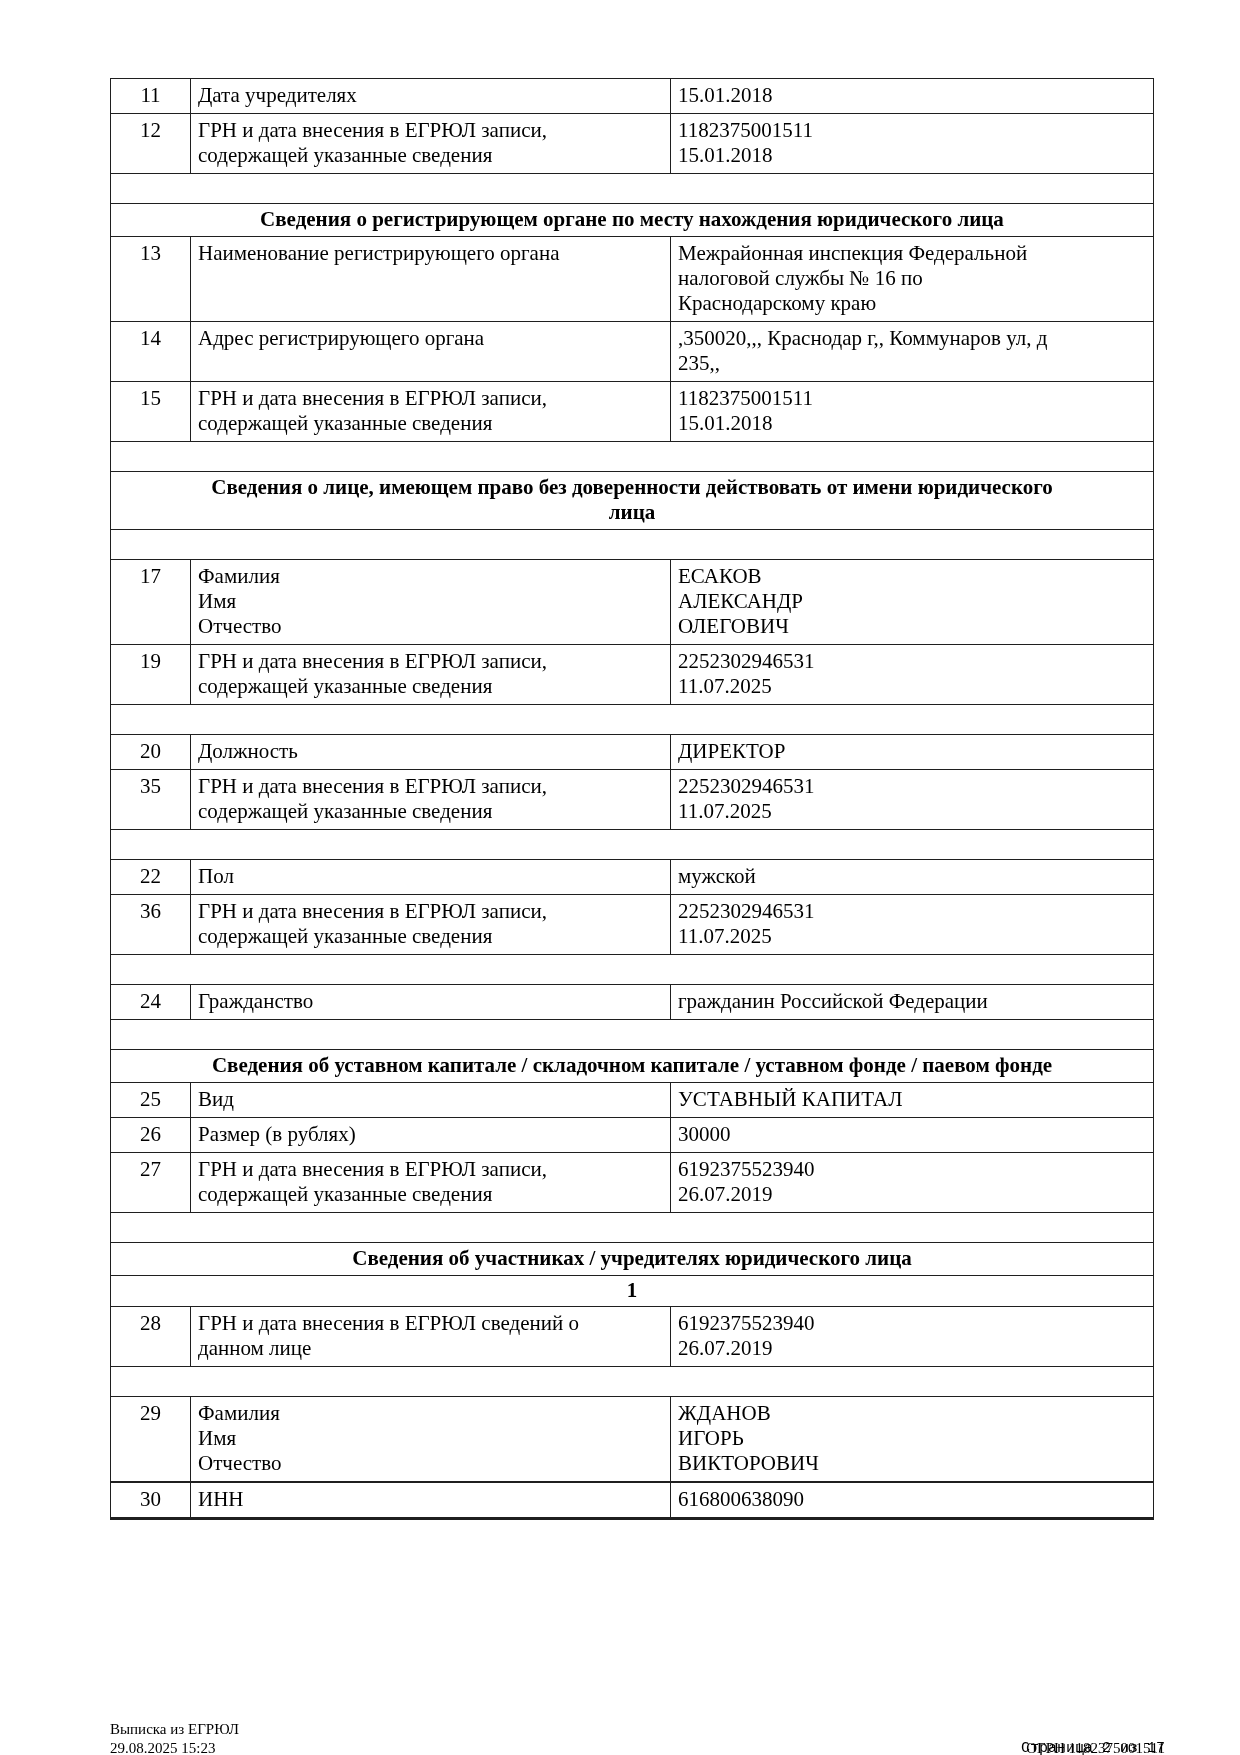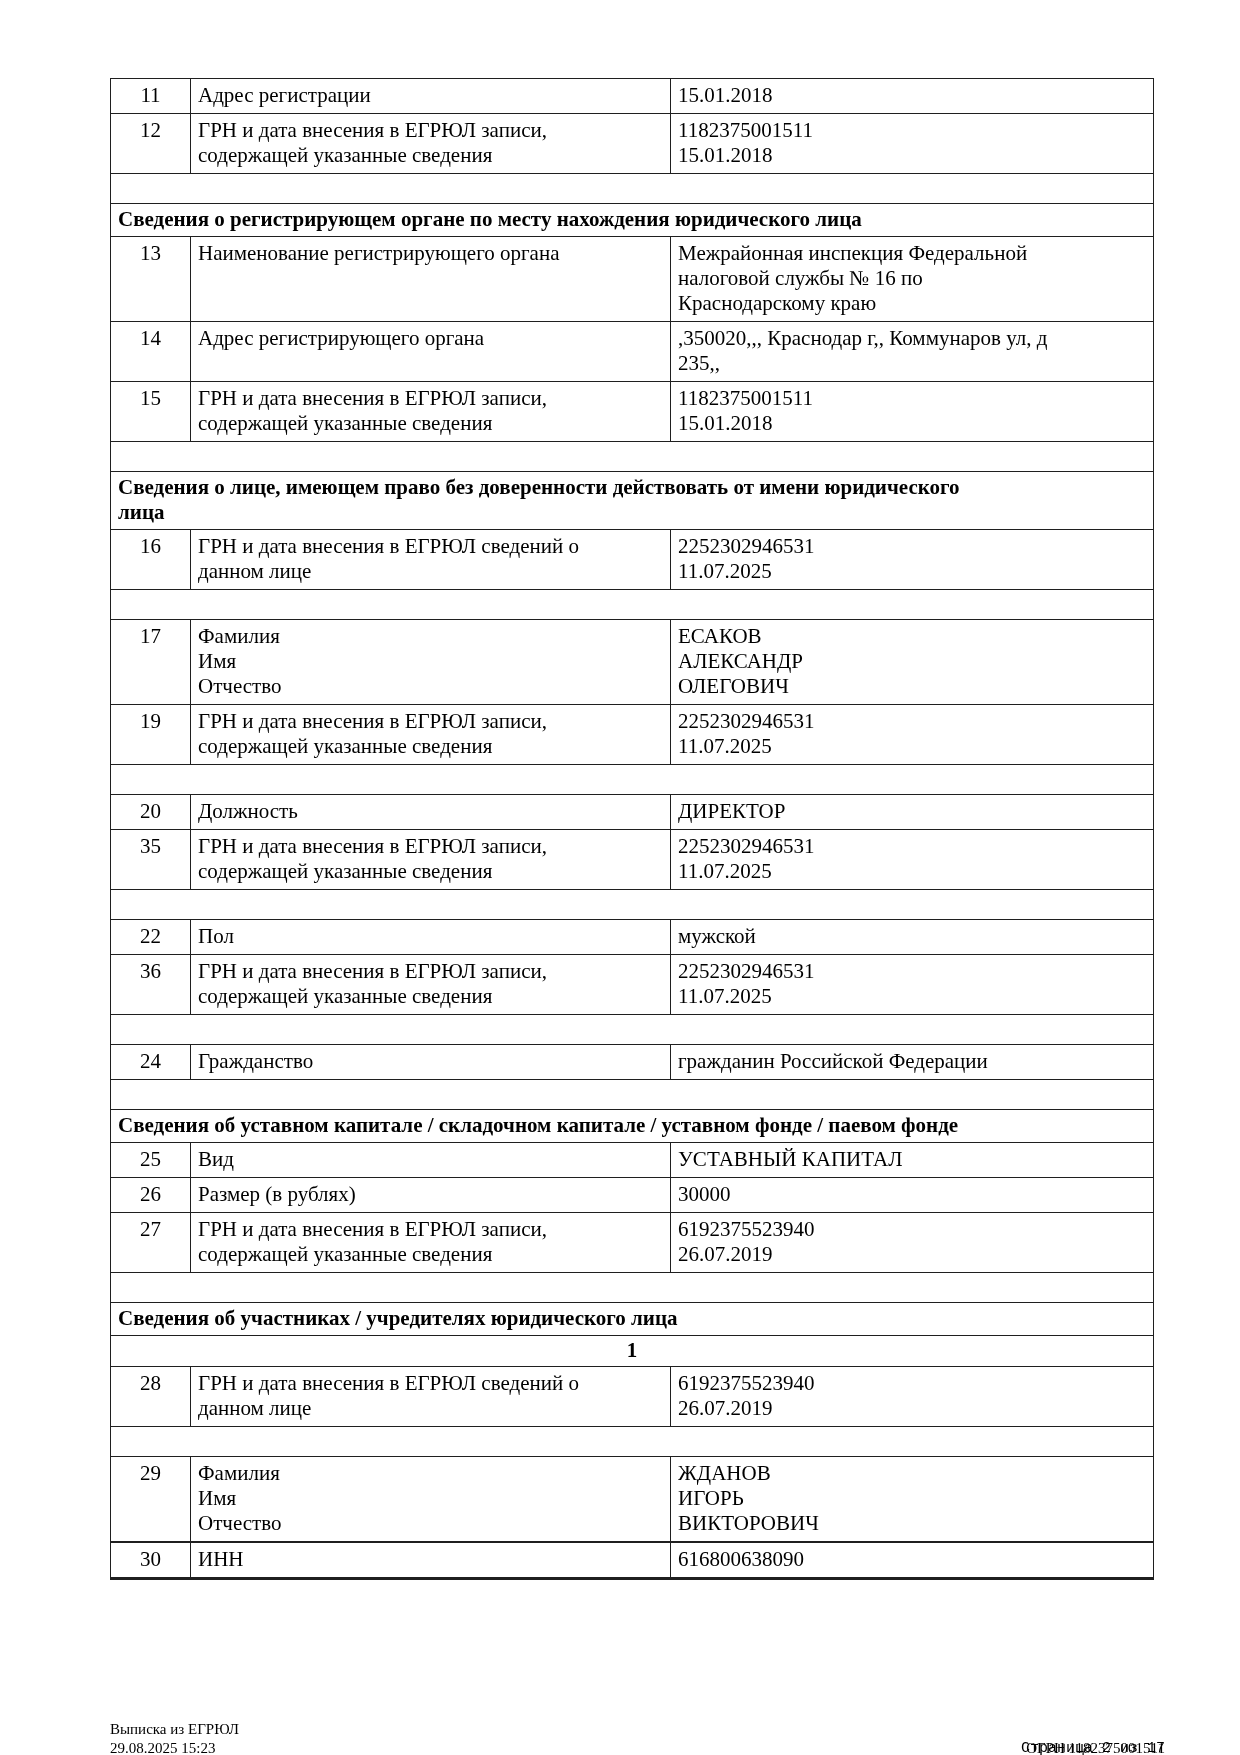"Адрес регистрации" td.lbl { text: Адрес регистрации -> Дата учредителях }
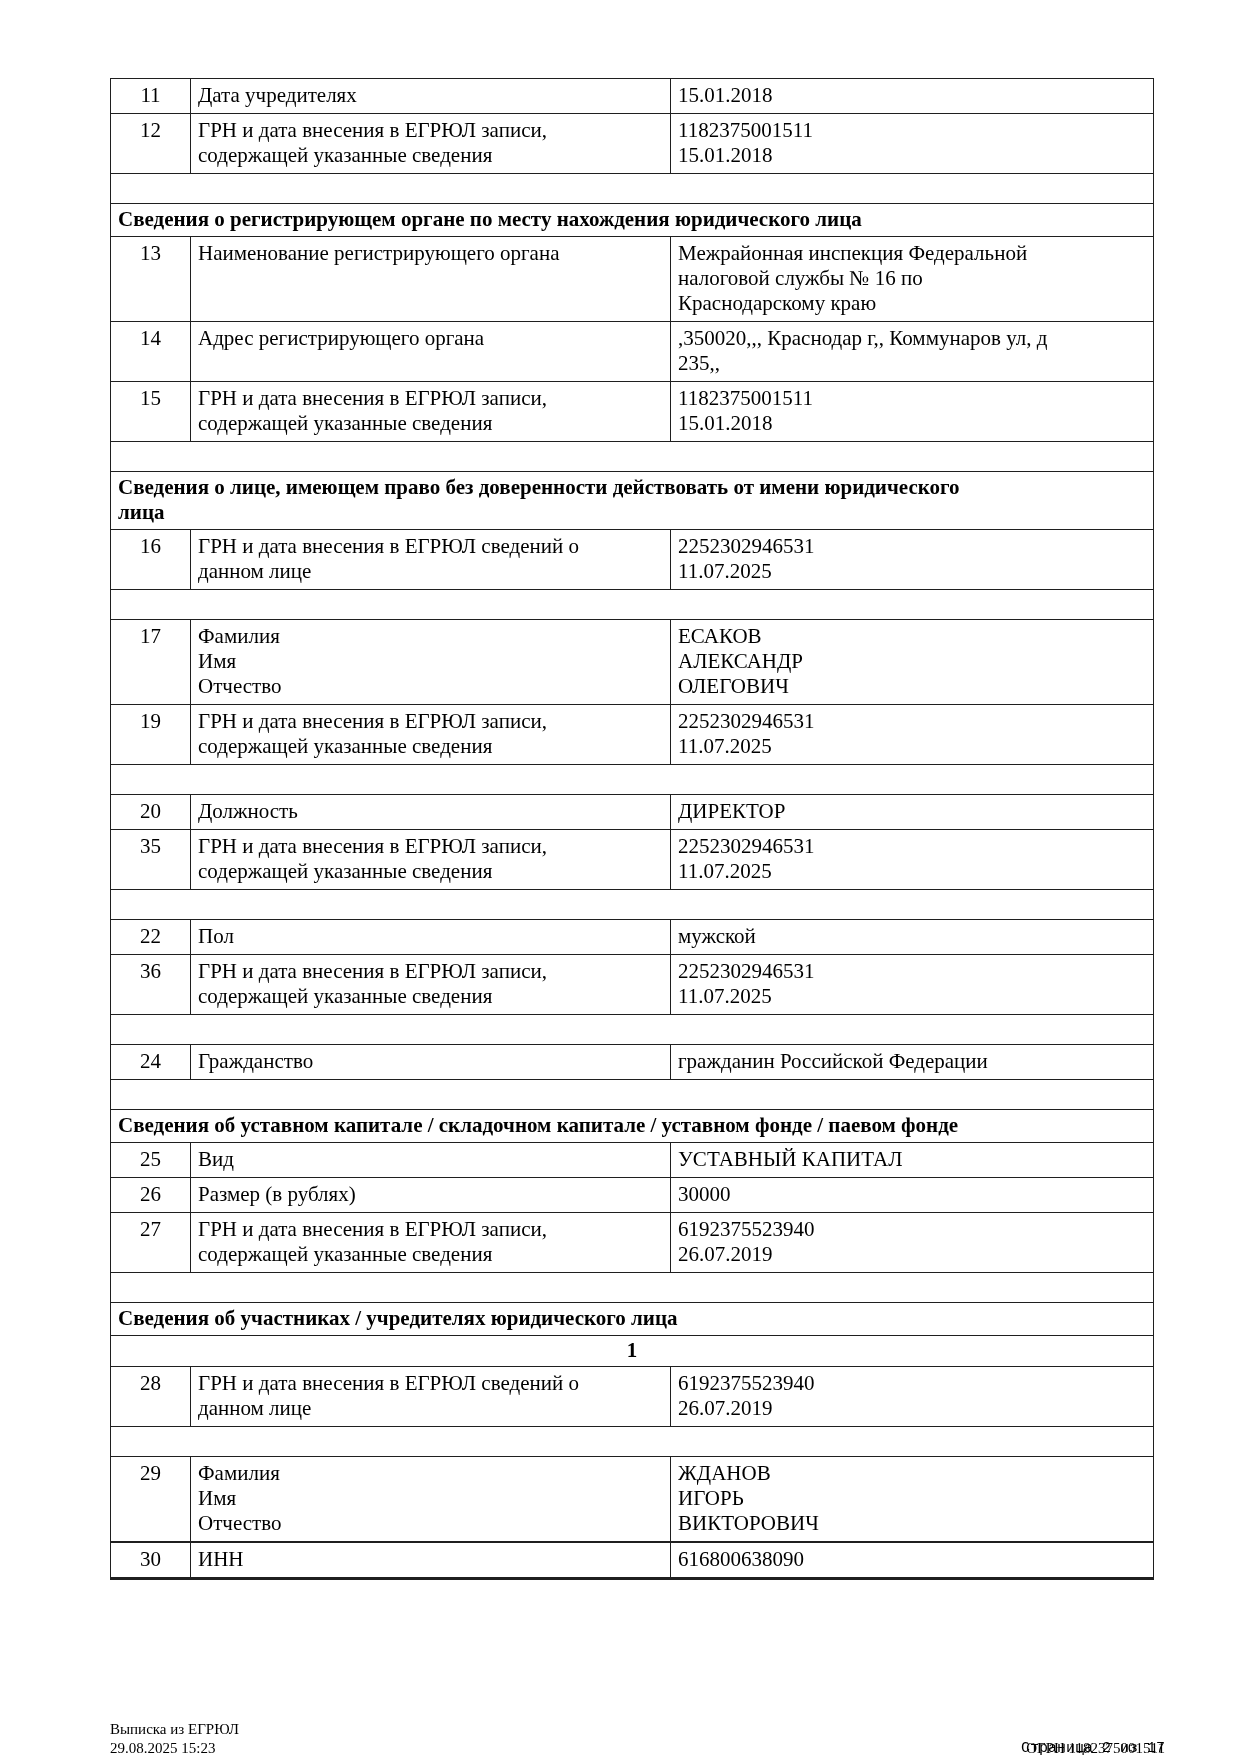"Сведения о регистрирующем органе по" tr.hd td { text-align: left -> center }
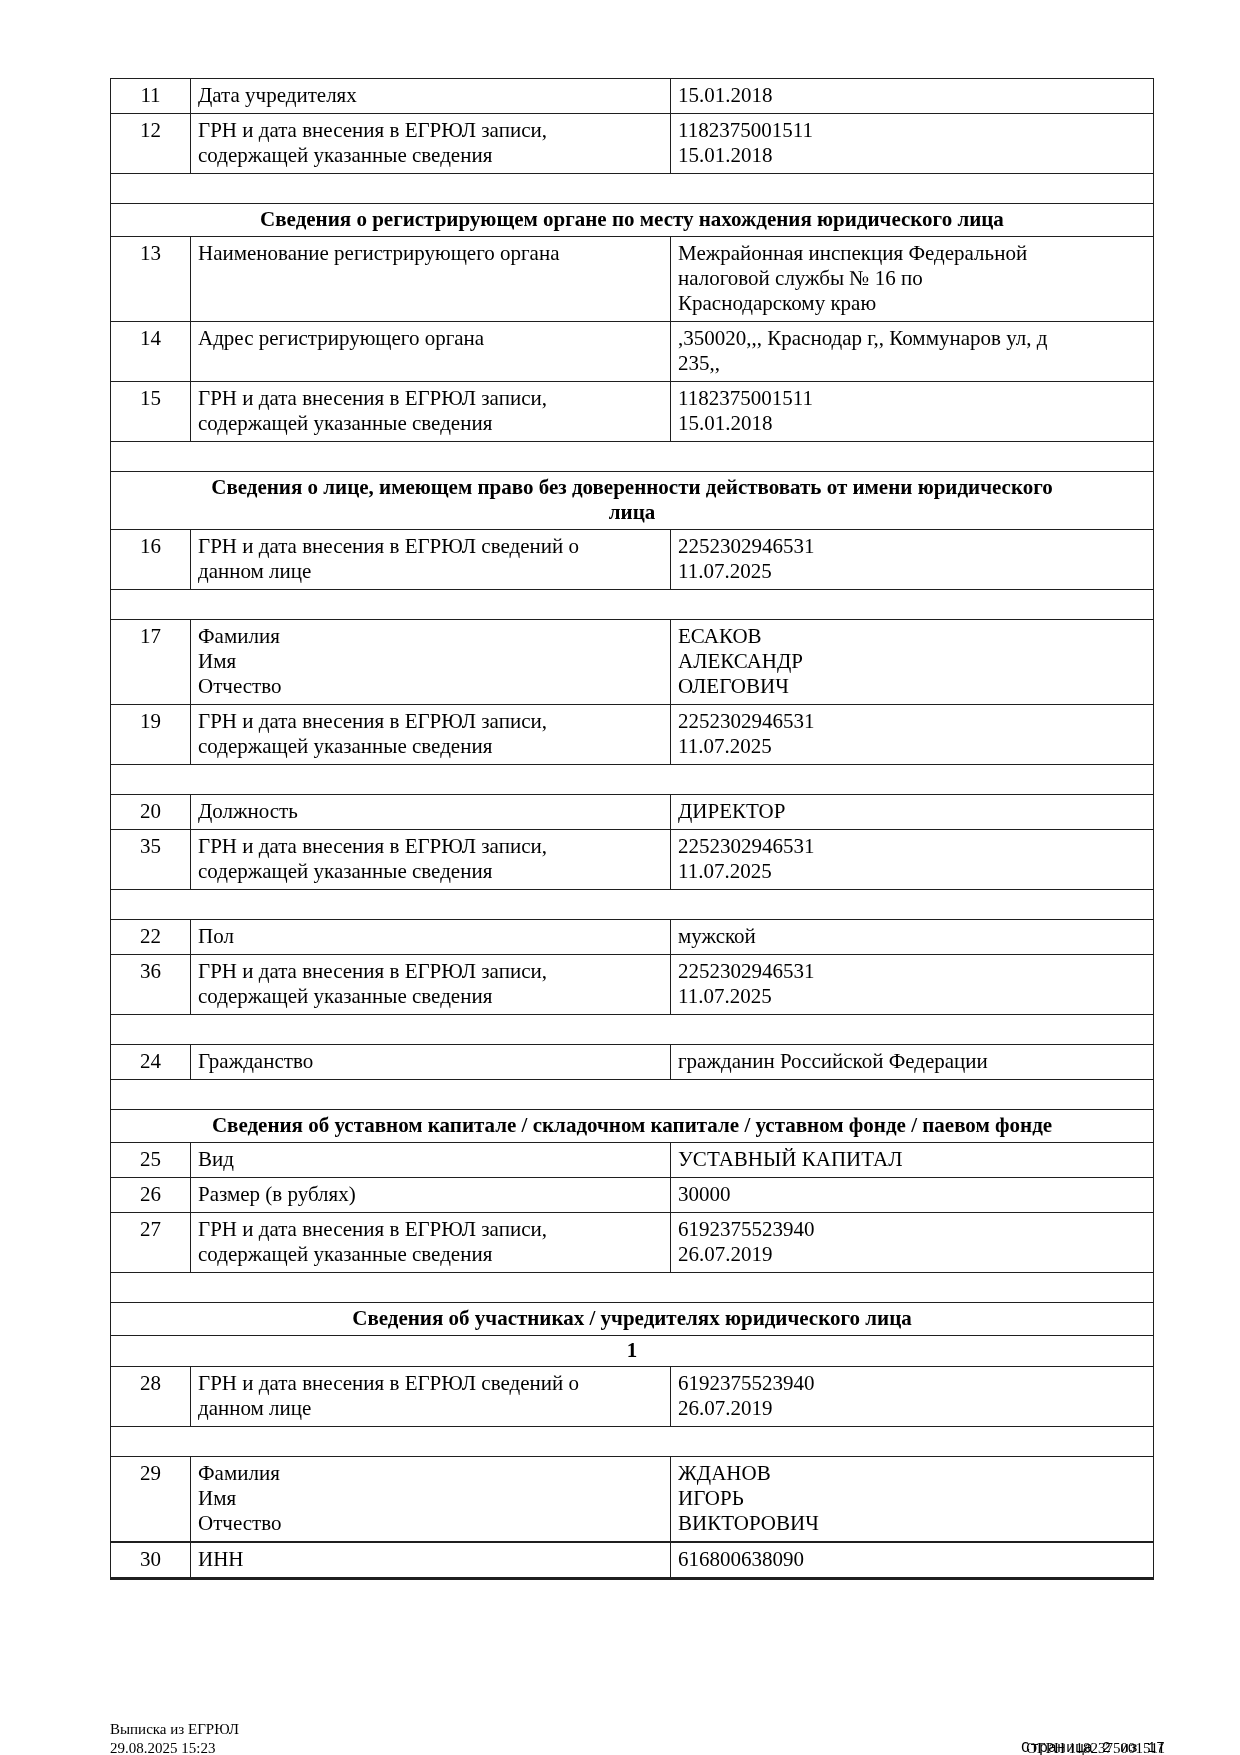"16" tr.dr { html: <tr> <td>16</td> <td>ГРН и дата внесения в ЕГРЮЛ сведений о данном лице</td> <td>2252302946531 11.07.2025</td> </tr> -> none }
